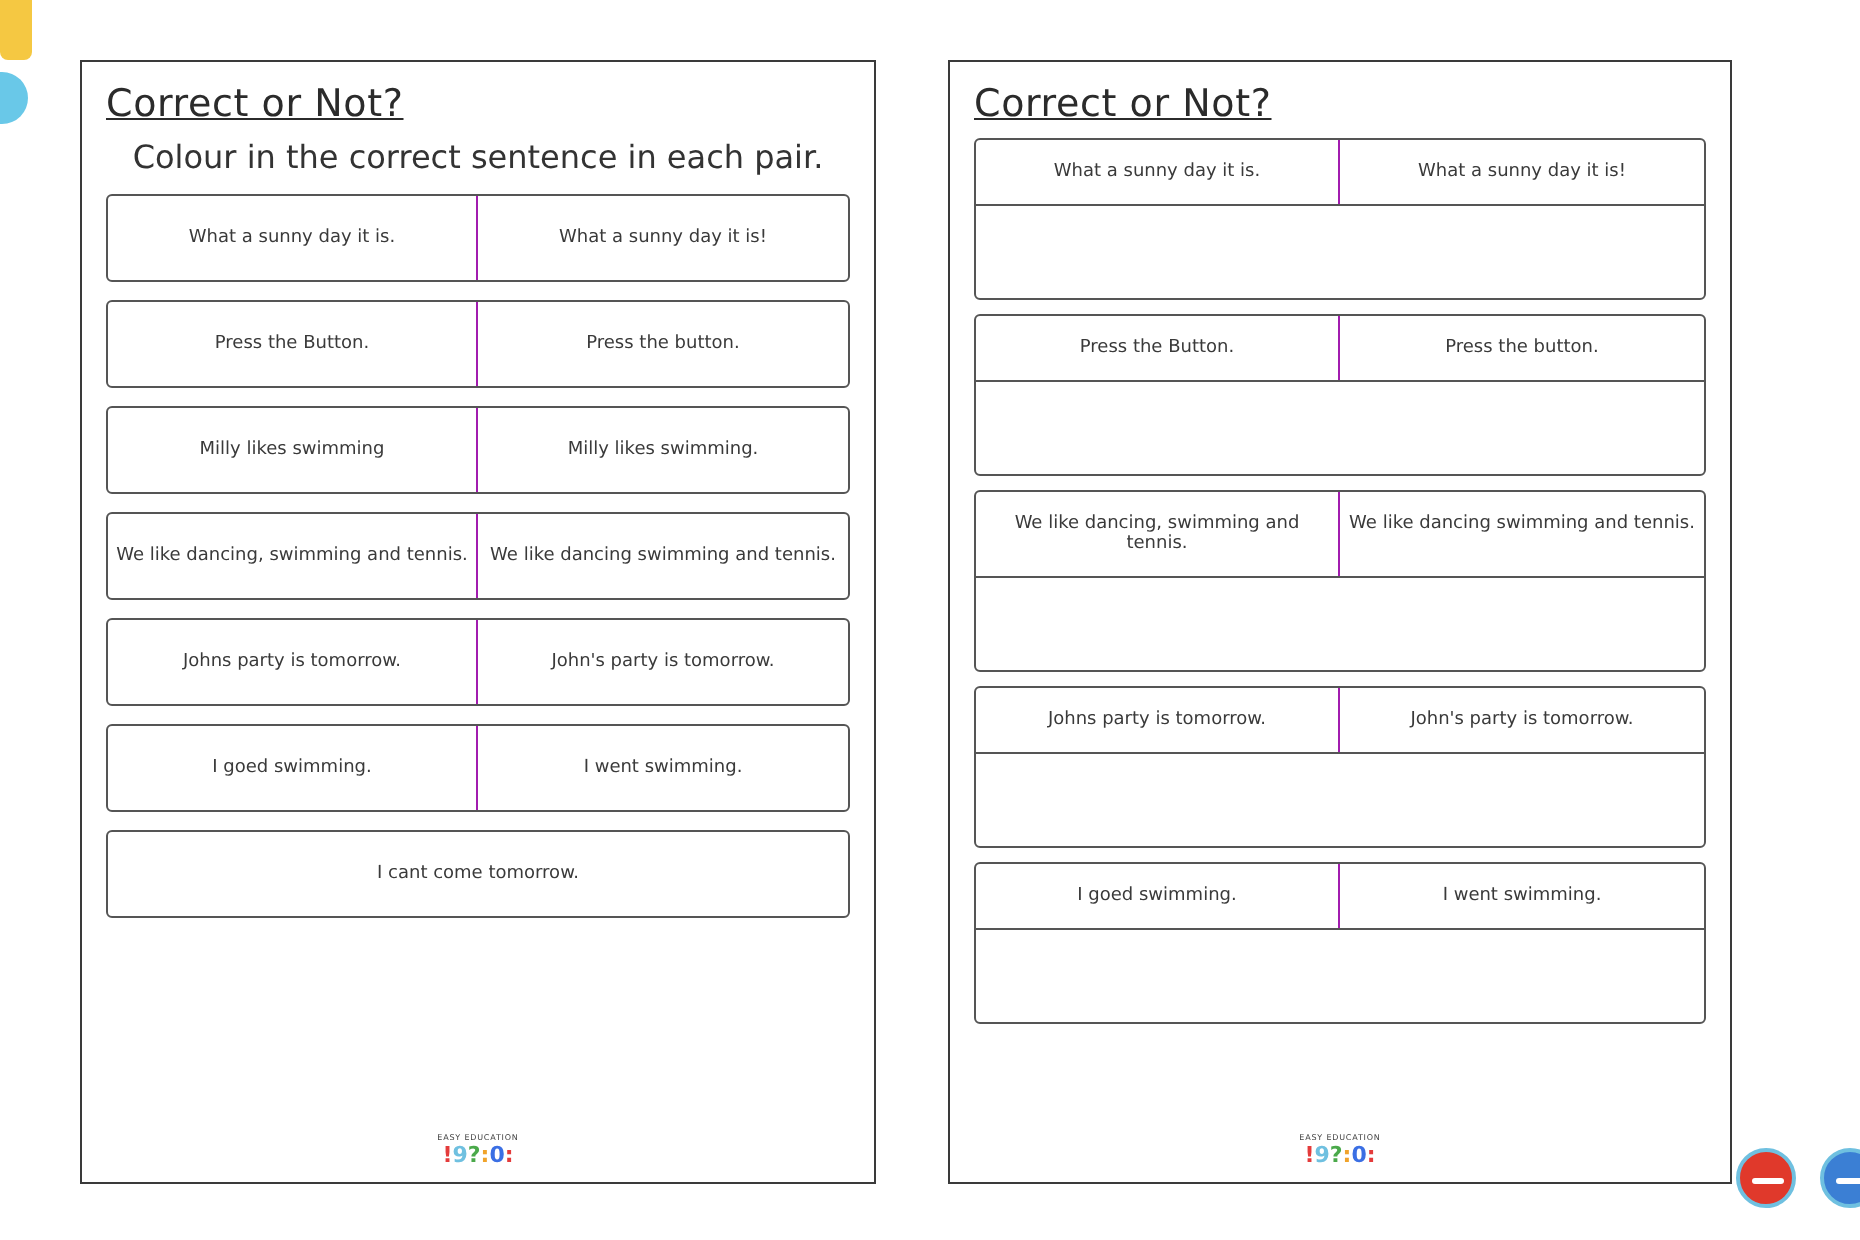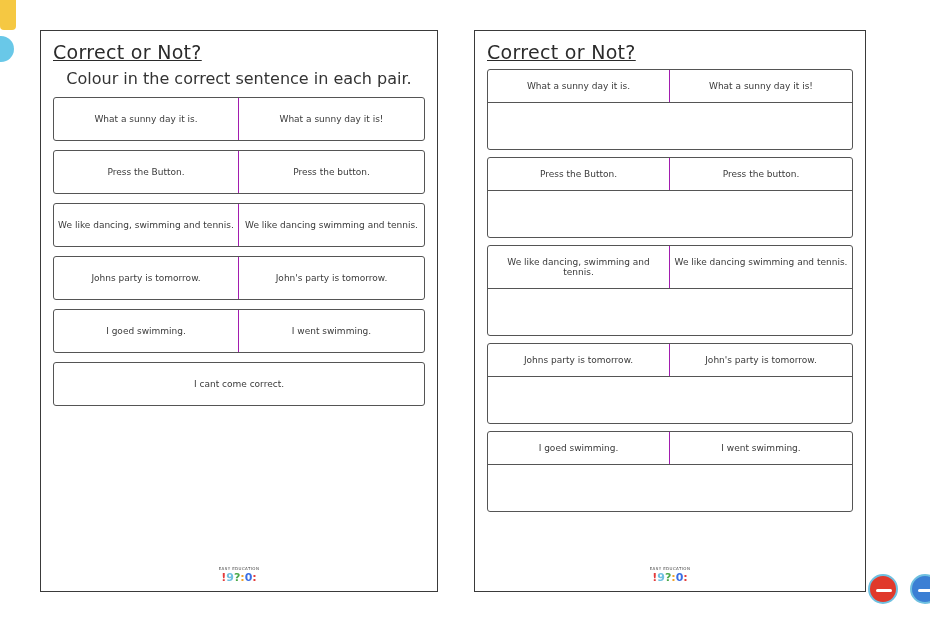"Milly likes swimming" div.pair-block { html: none -> <div> <div> <div>Milly likes swimming</div> <div>Milly likes swimming.</div> </div> </div> }
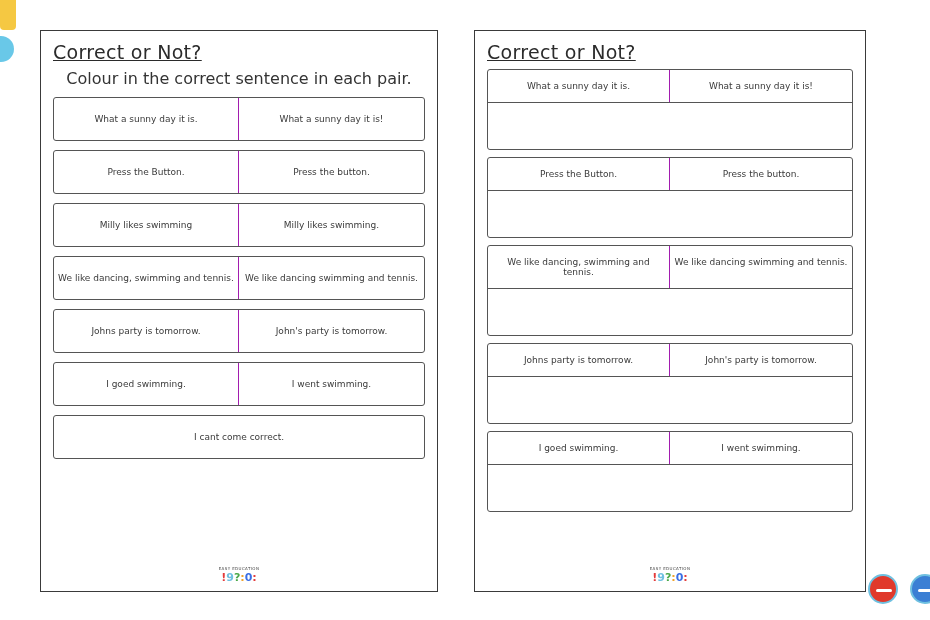"I cant come correct." div.cell { text: correct -> tomorrow }
